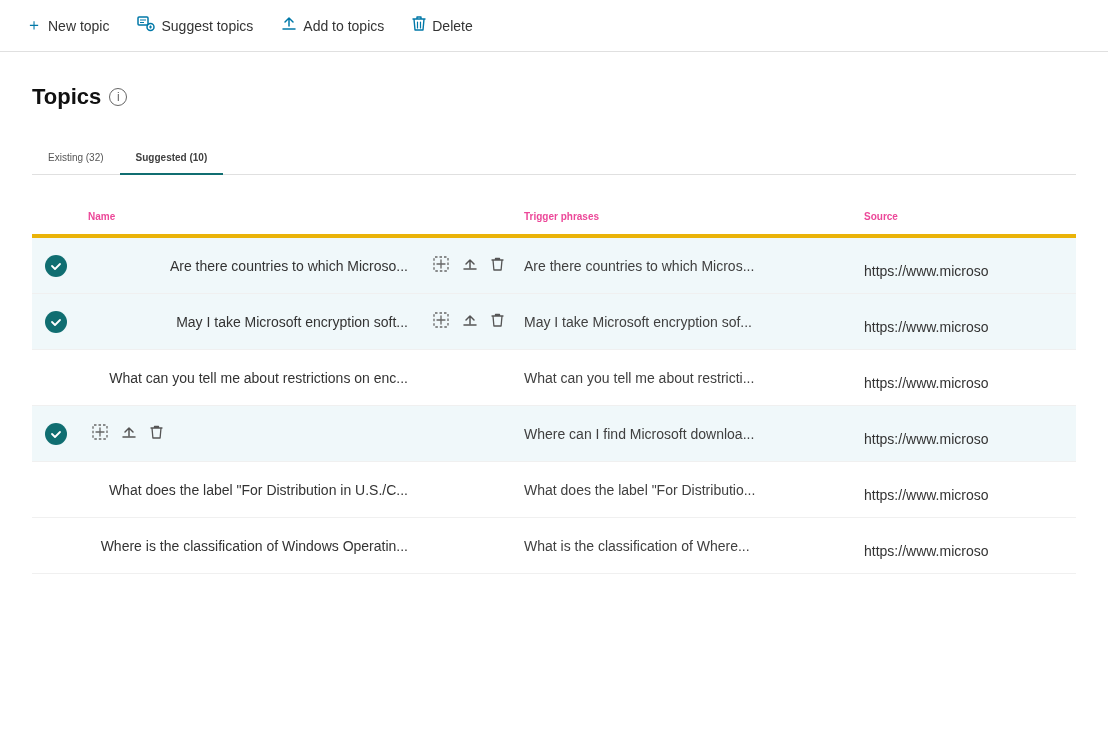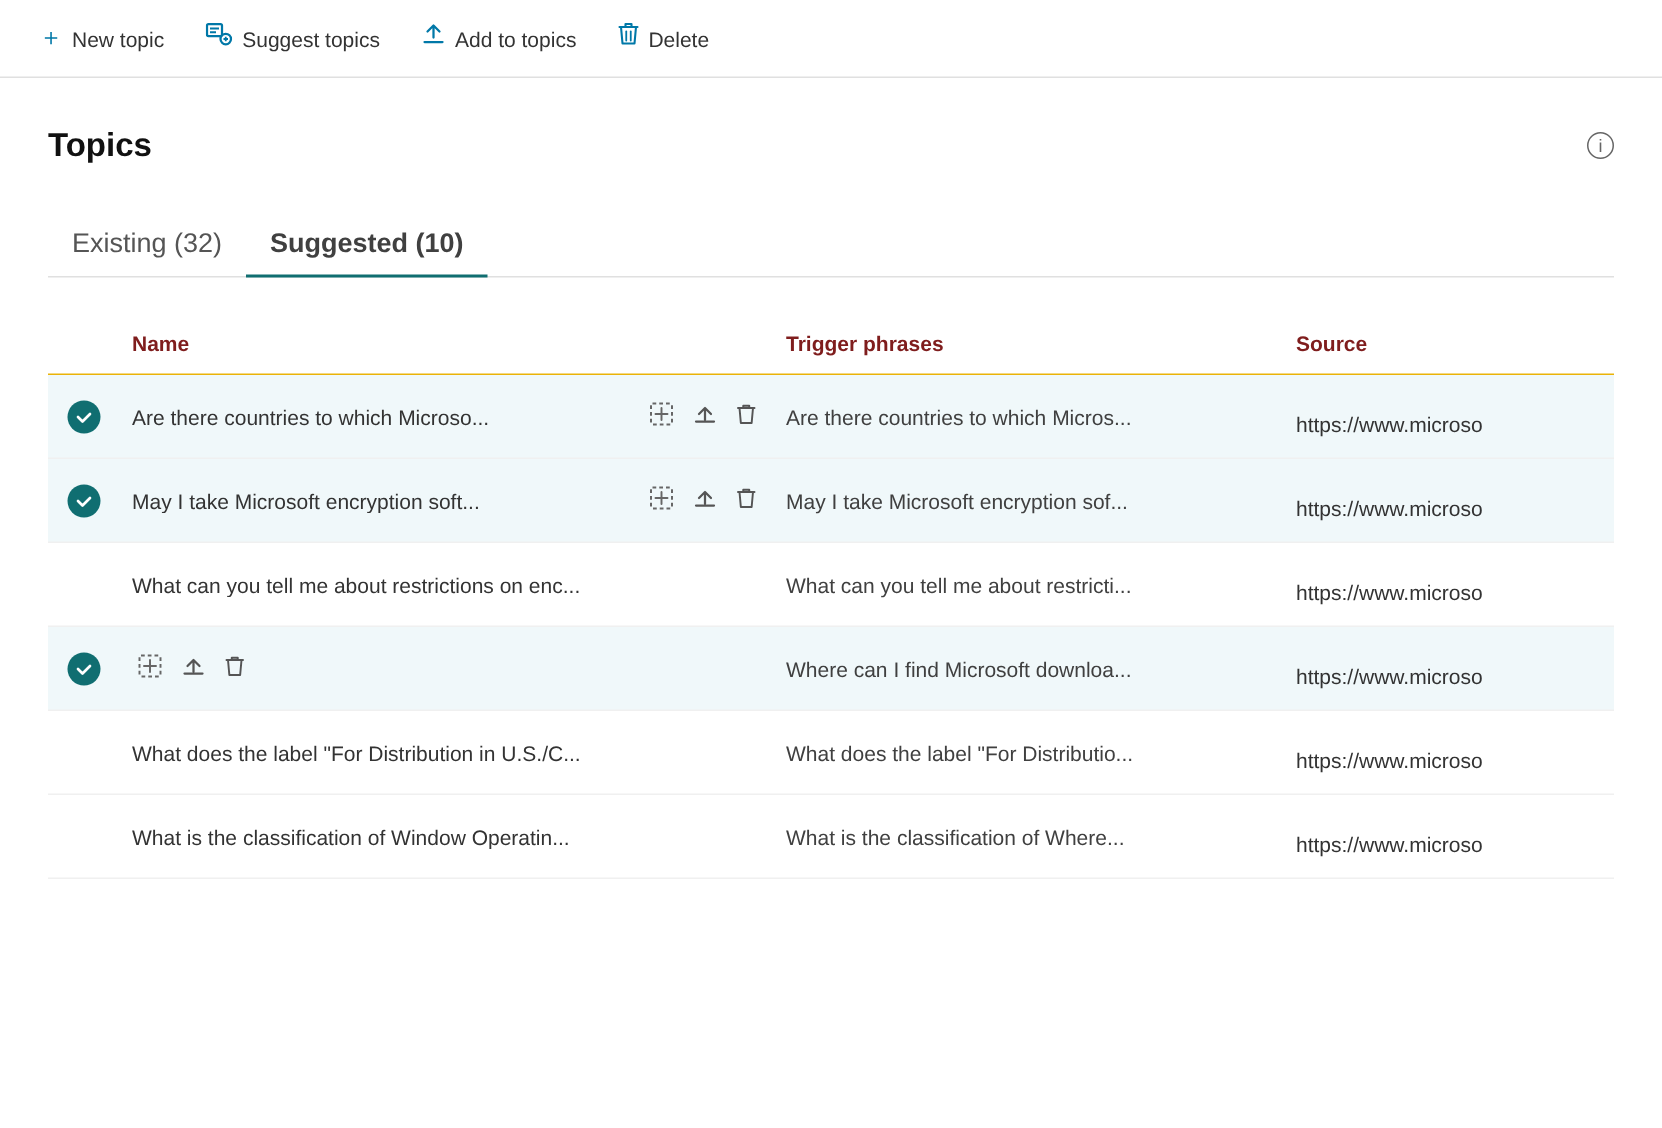"Topics" .page-title-row { justify-content: space-between -> none }
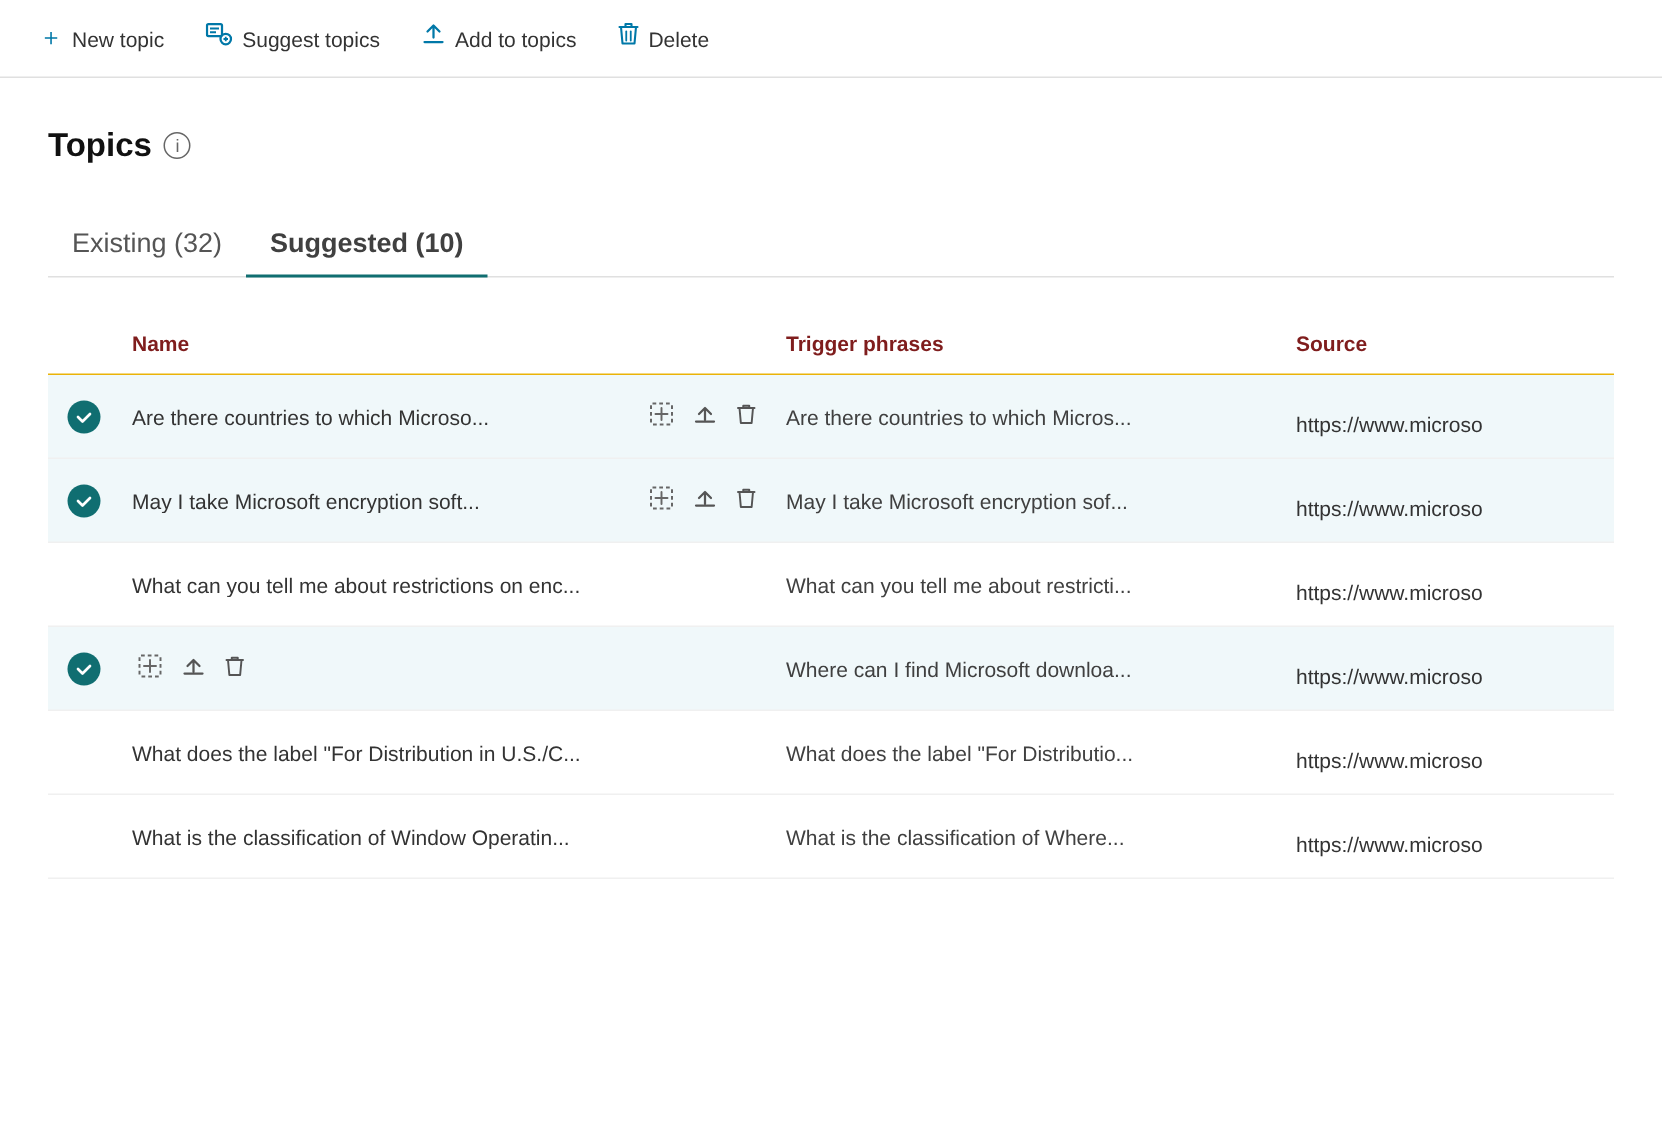"Existing (32)" .tab { font-size: 18px -> 10px }
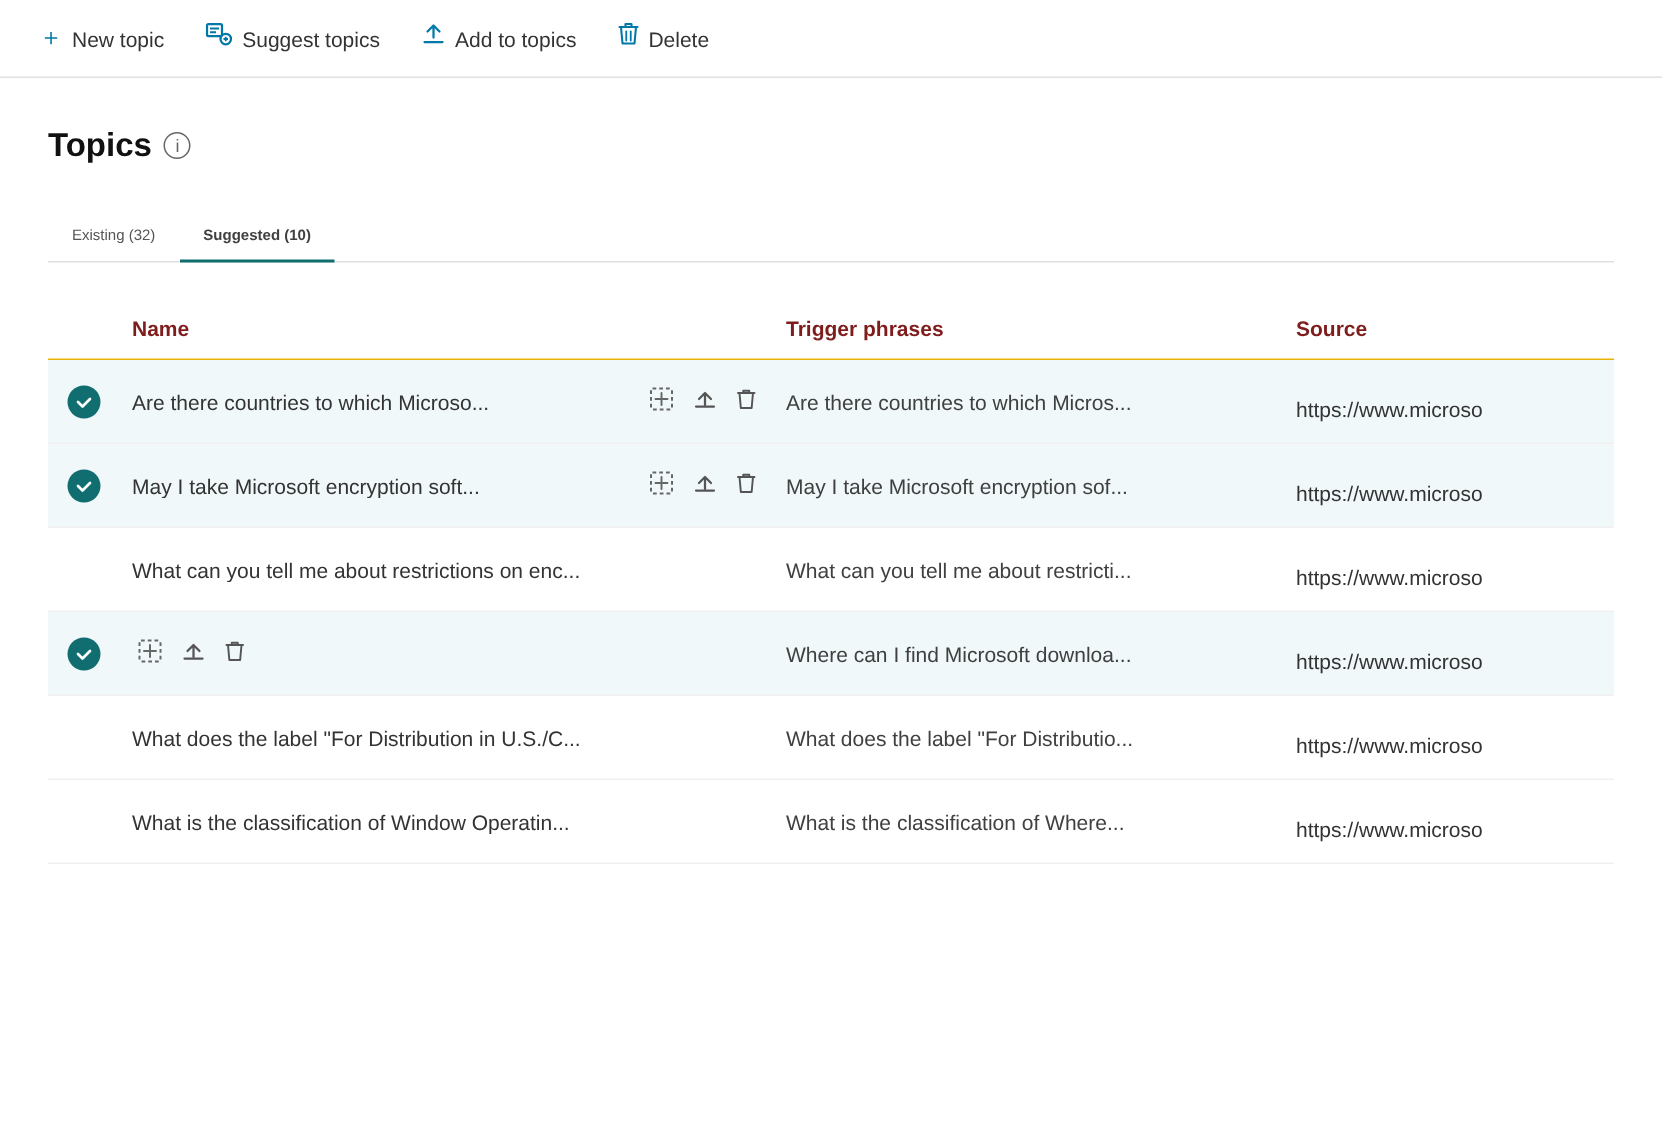"Name" .table-header { border-bottom: 1px solid #eab308 -> 4px solid #eab308; color: #7f1d1d -> #ec4899; font-size: 14px -> 10px }
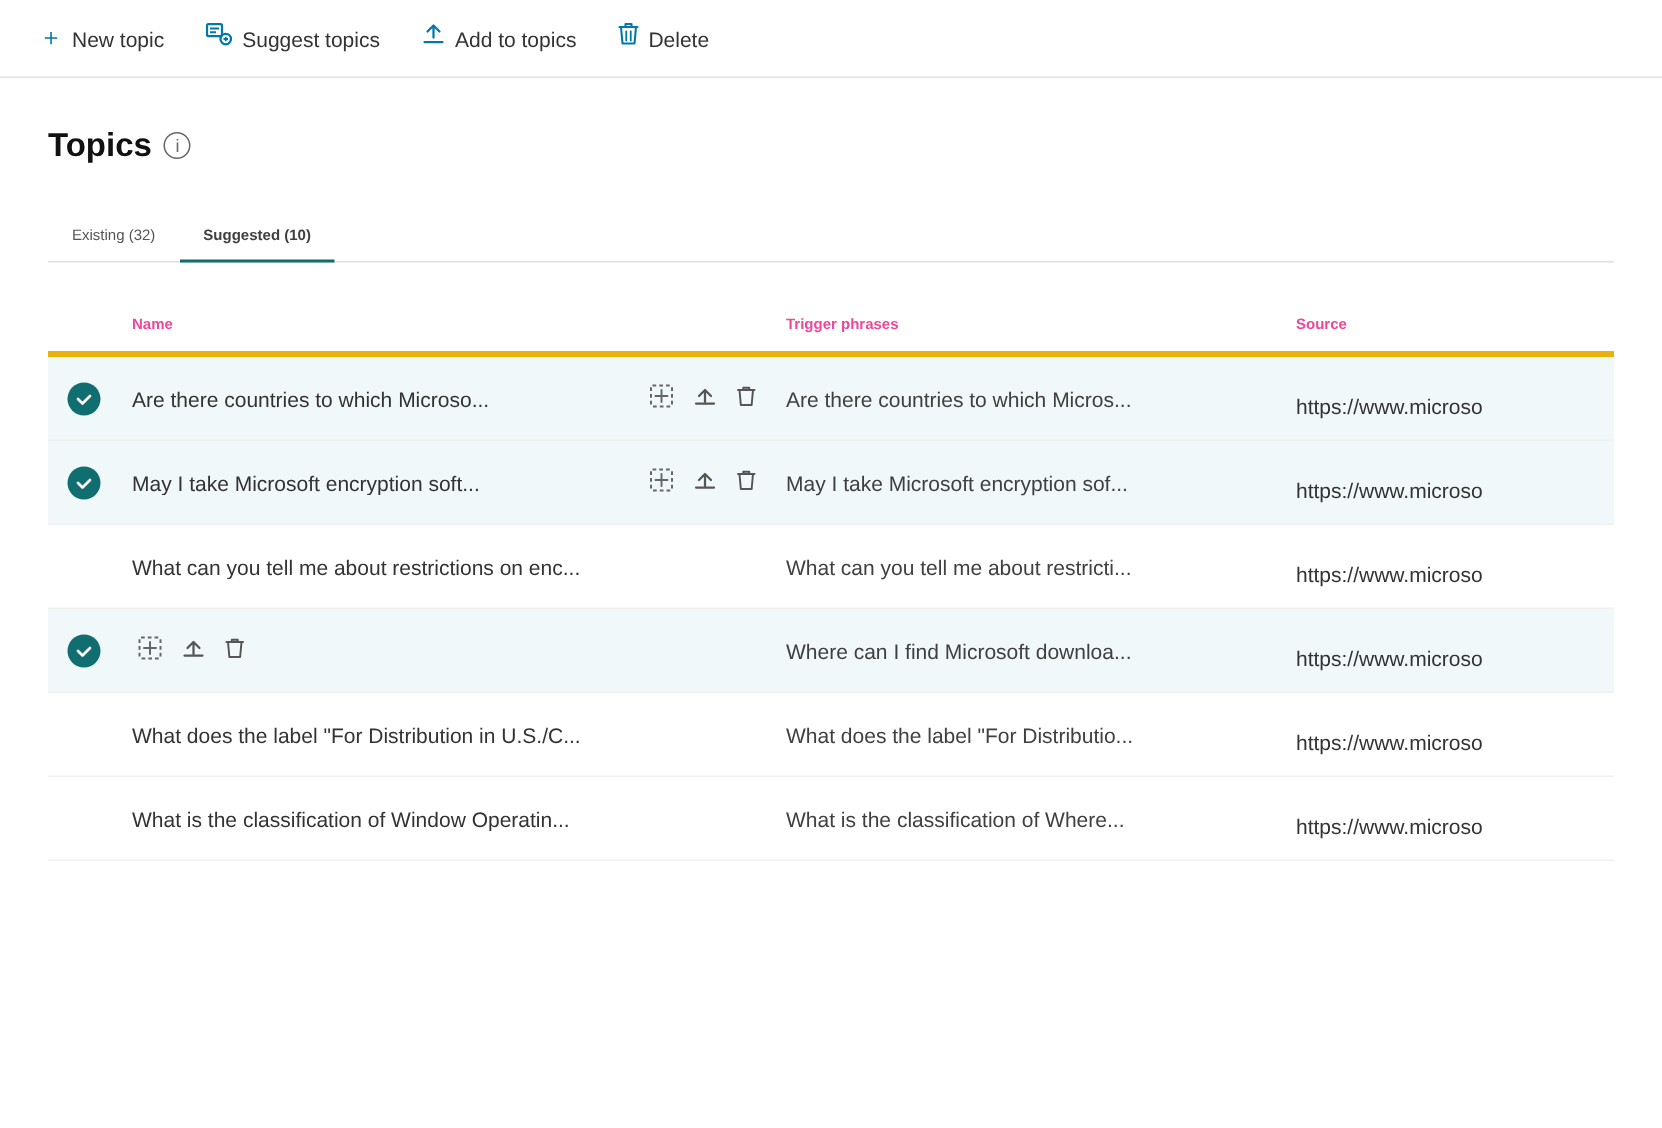"Are there countries to which Microso..." .row-name { gap: 6px -> 21px; text-align: none -> right }
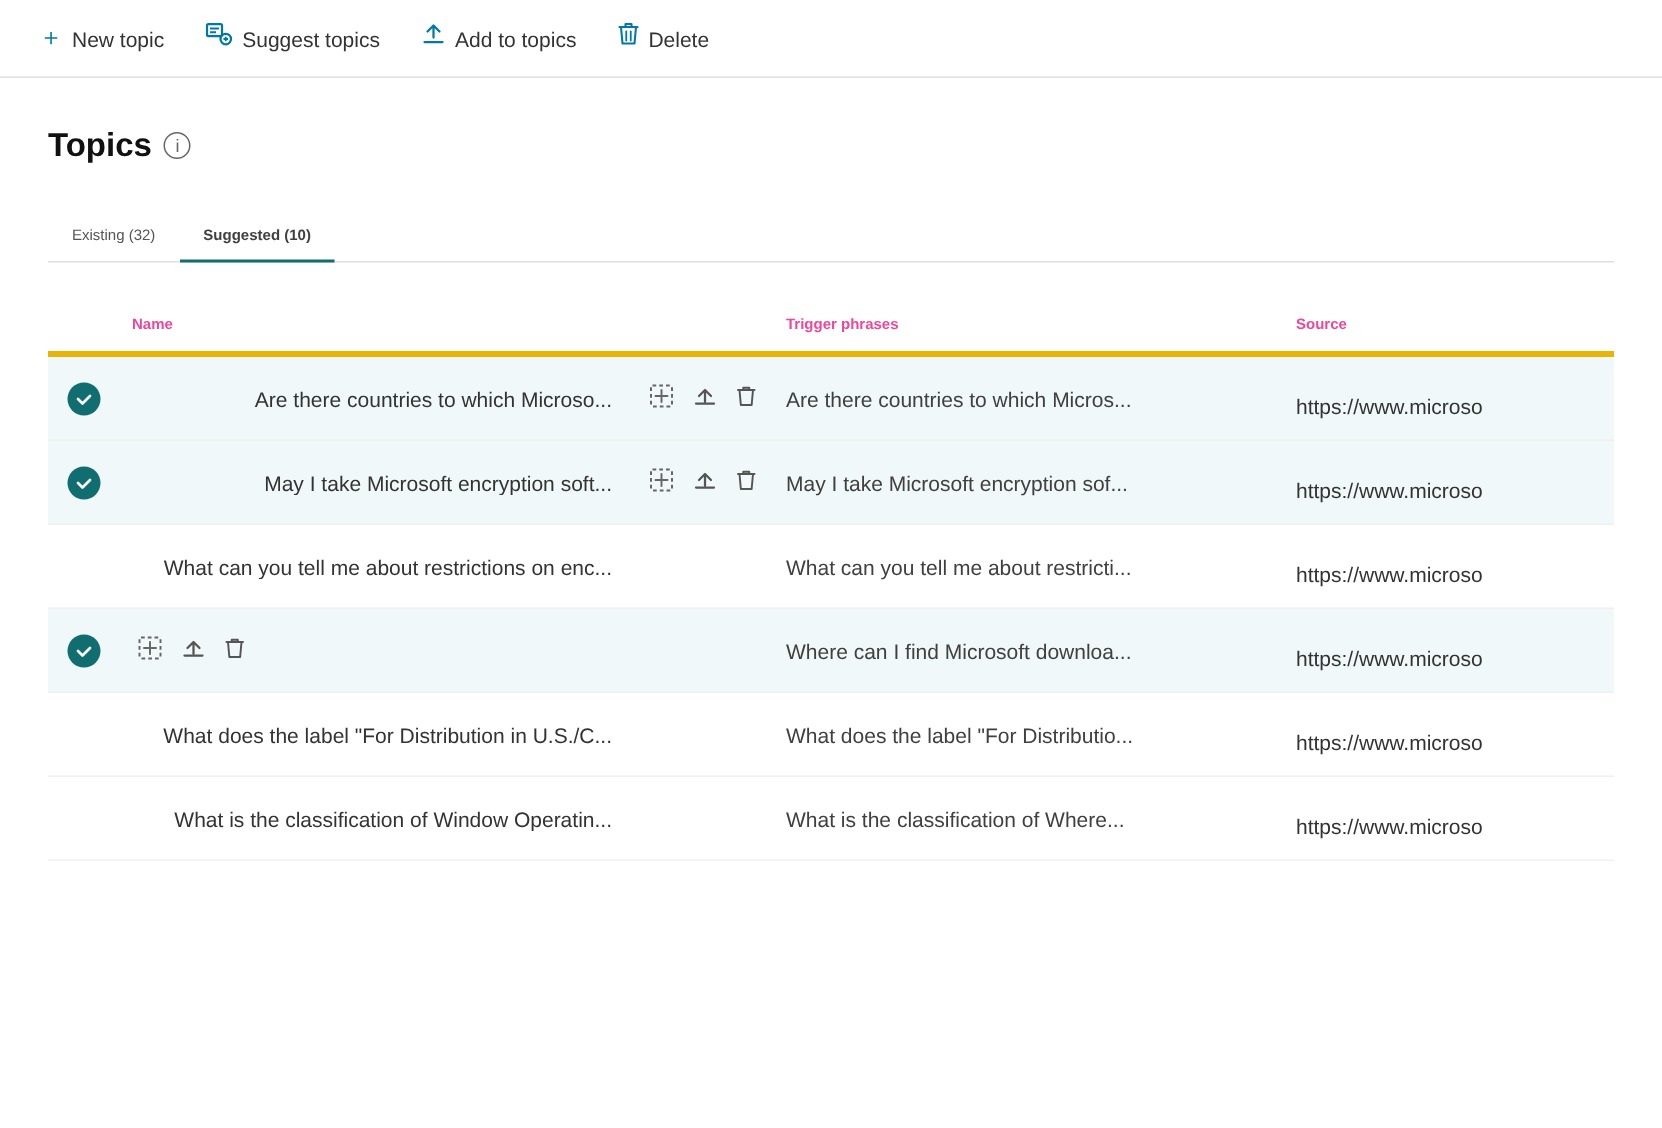"What is the classification of Window" span.row-name-text { text: What is the classification of Window -> Where is the classification of Windows }
